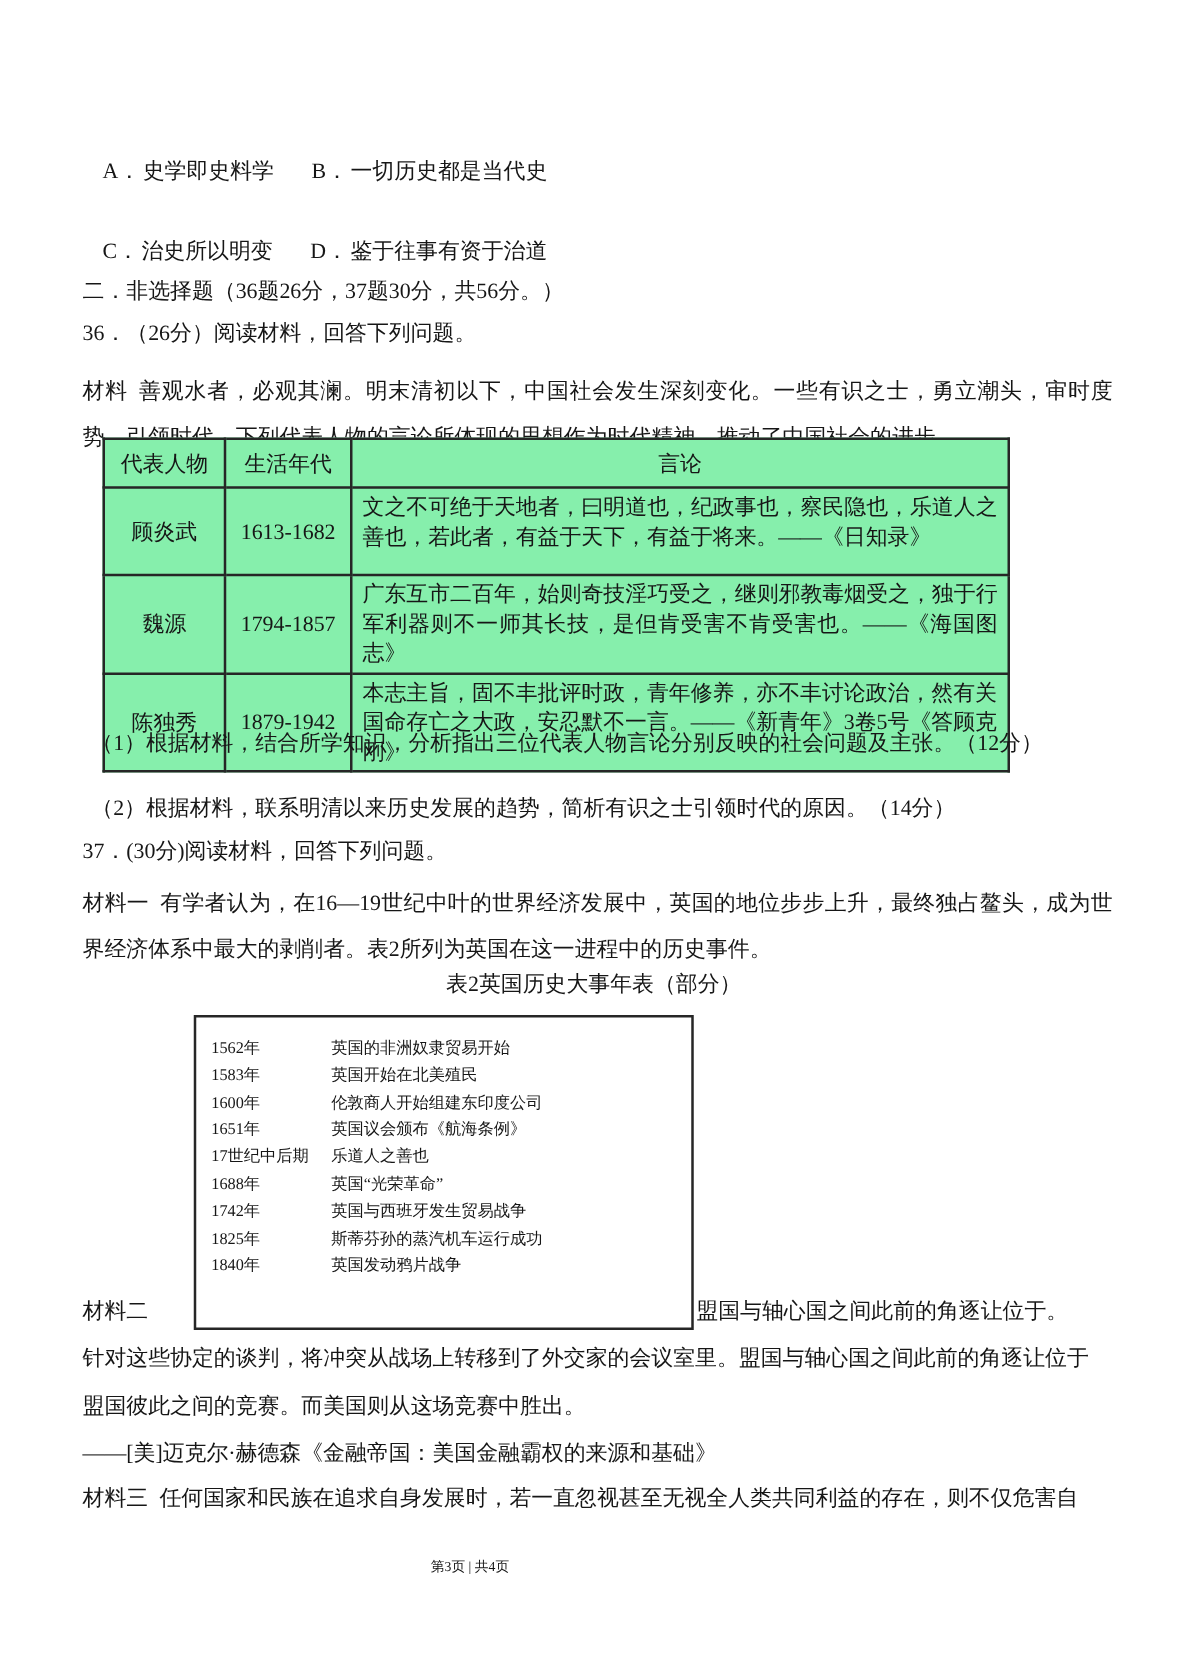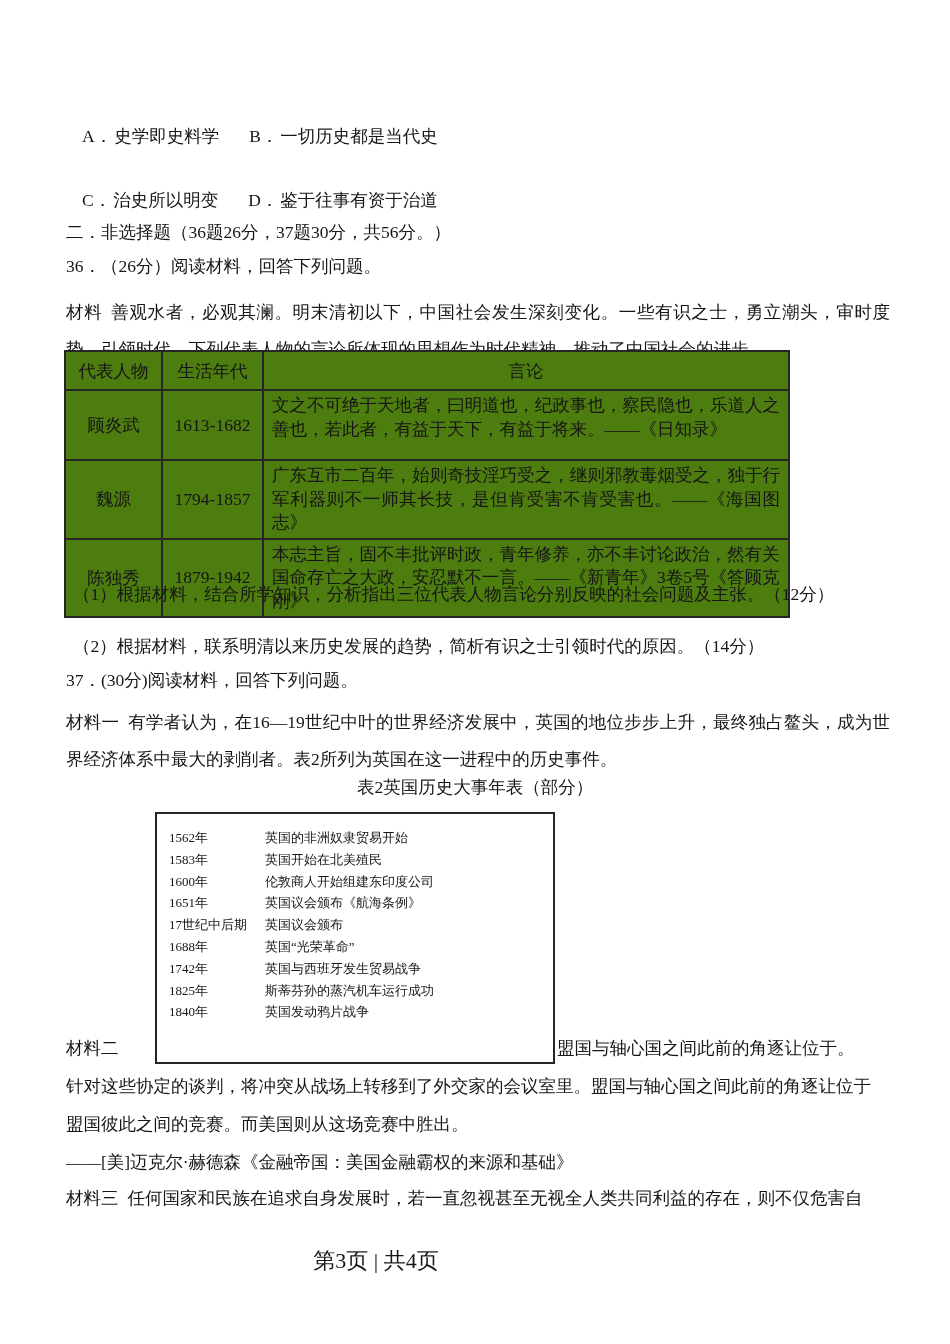"代表人物" table.qtable { background: #4d7c0f -> #86efac; left: 64px -> 82px }
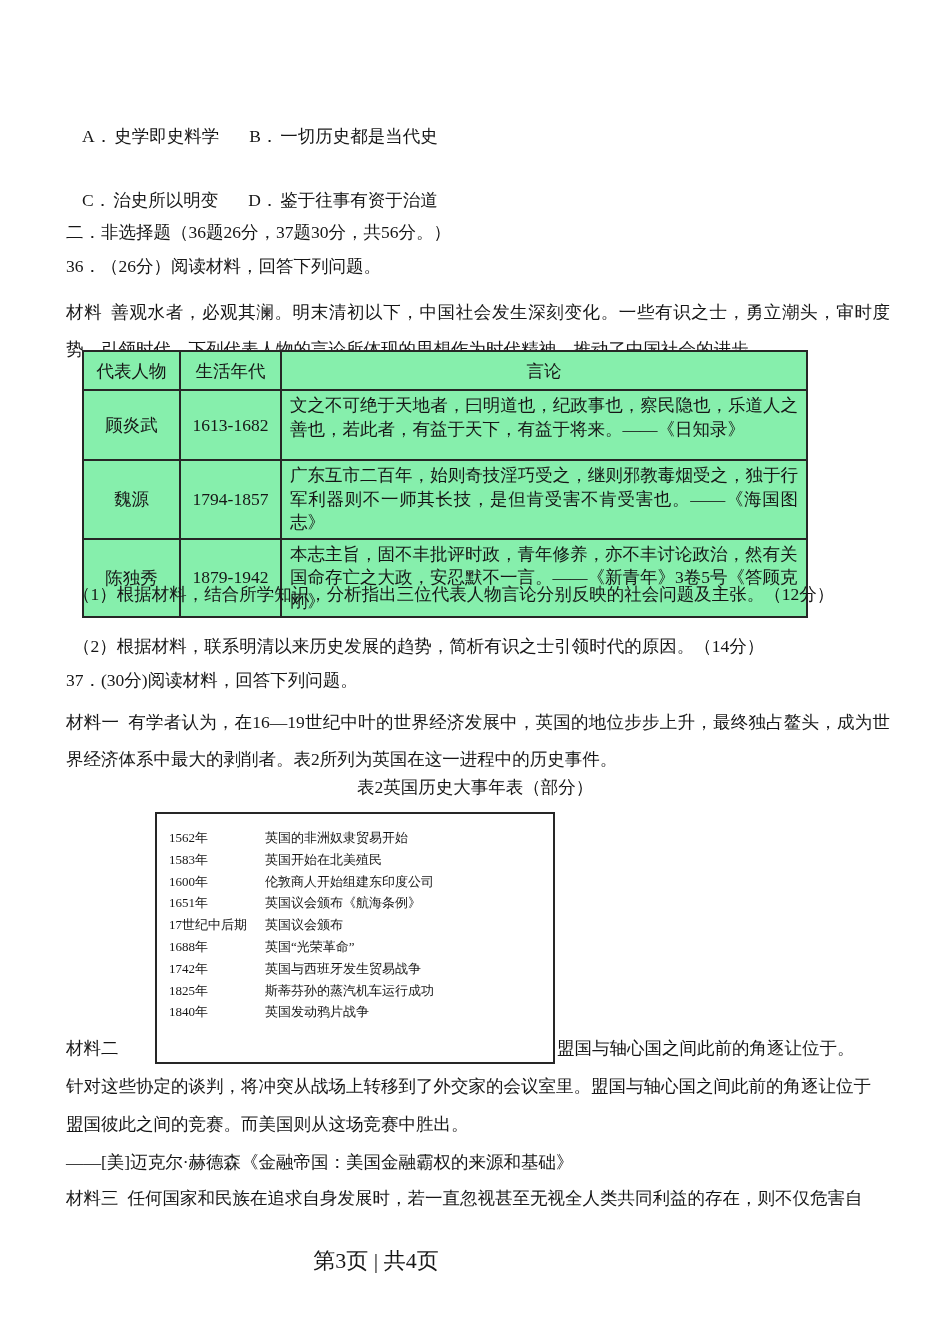"英国议会颁布" span { text: 英国议会颁布 -> 乐道人之善也 }
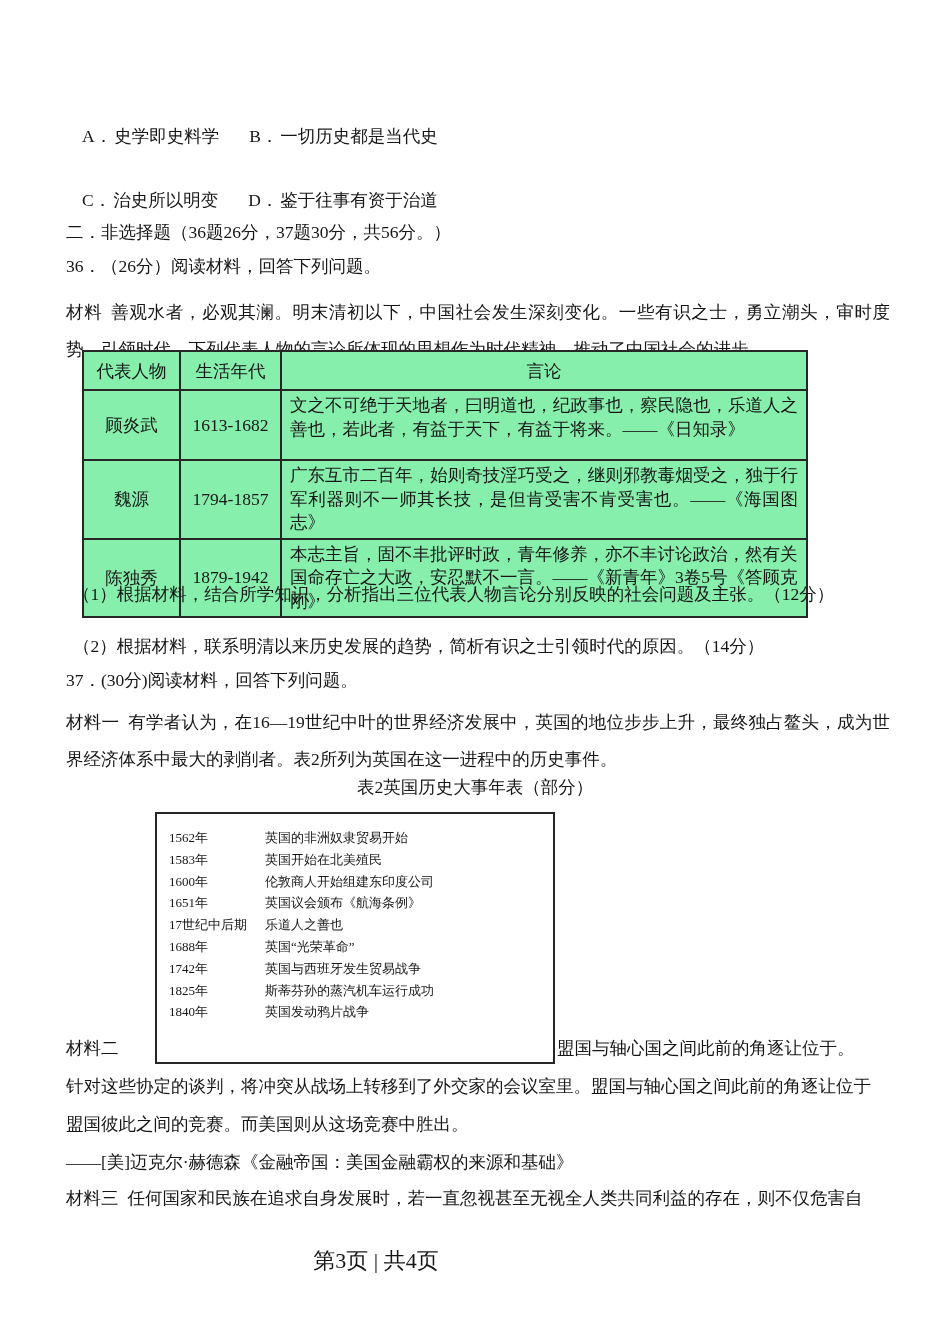"第3页 | 共4页" .footer { font-size: 22px -> 11px }
